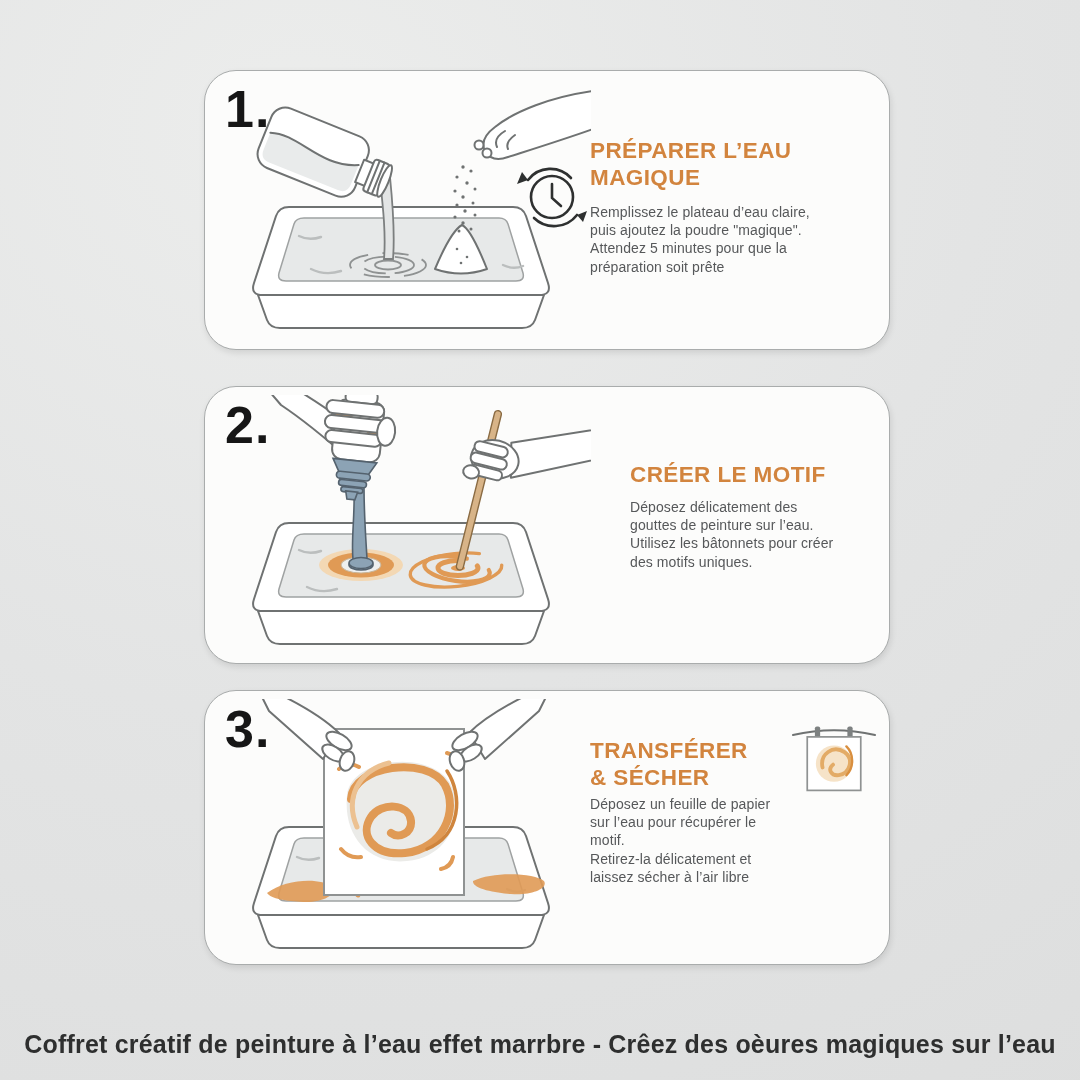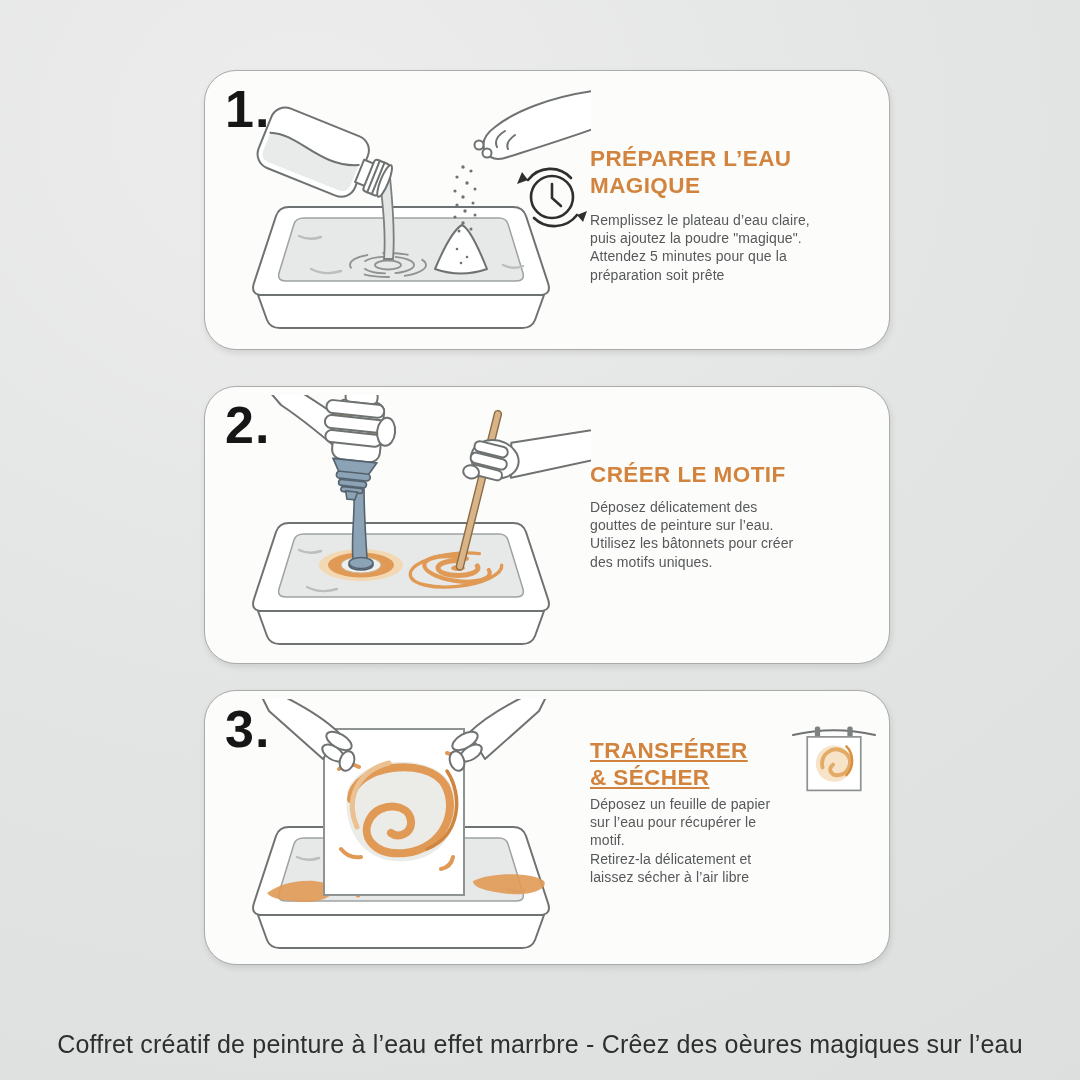"PRÉPARER L’EAU" #card-1 .text-col { top: 74px -> 66px }
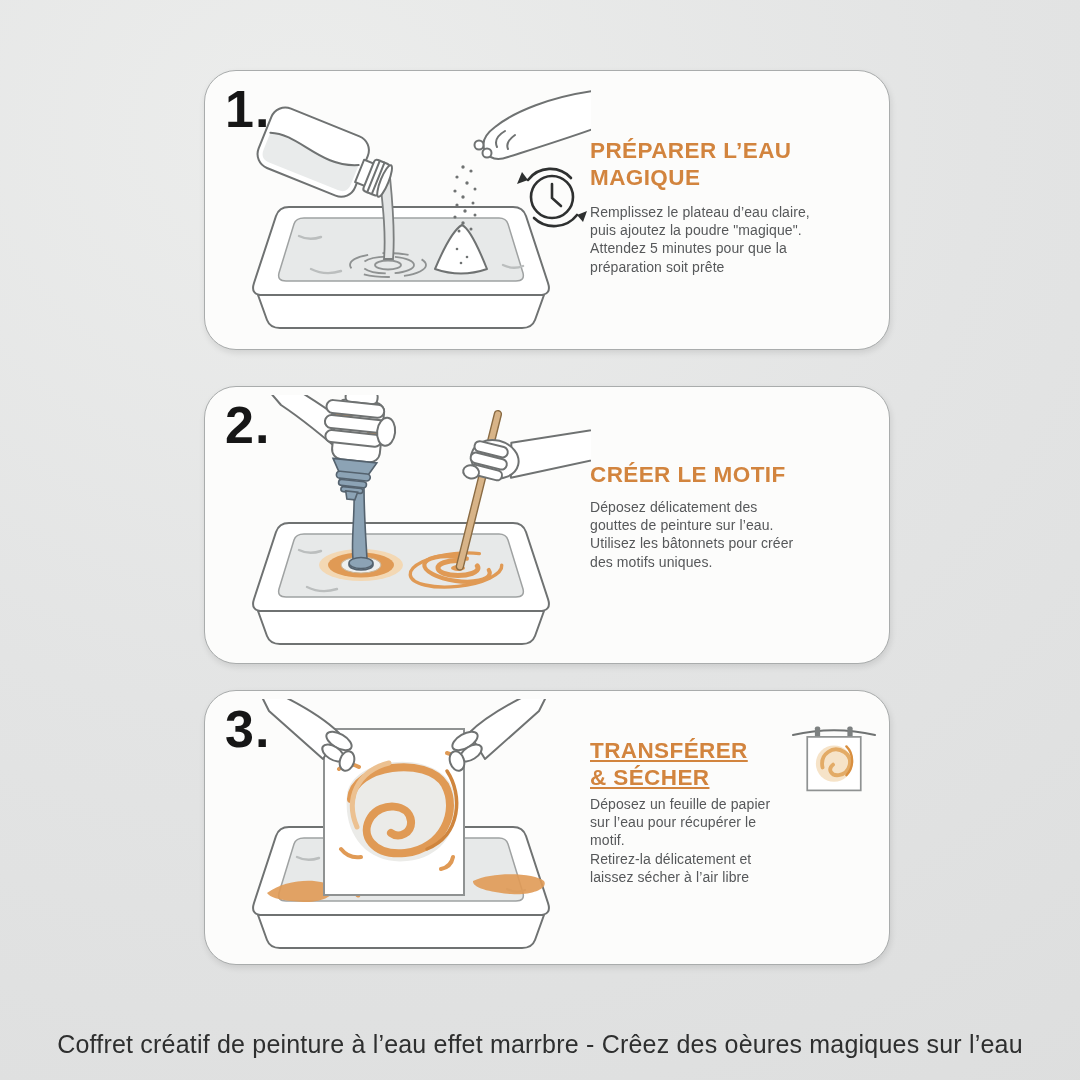"CRÉER LE MOTIF" #card-2 .text-col { margin-left: none -> 40px }
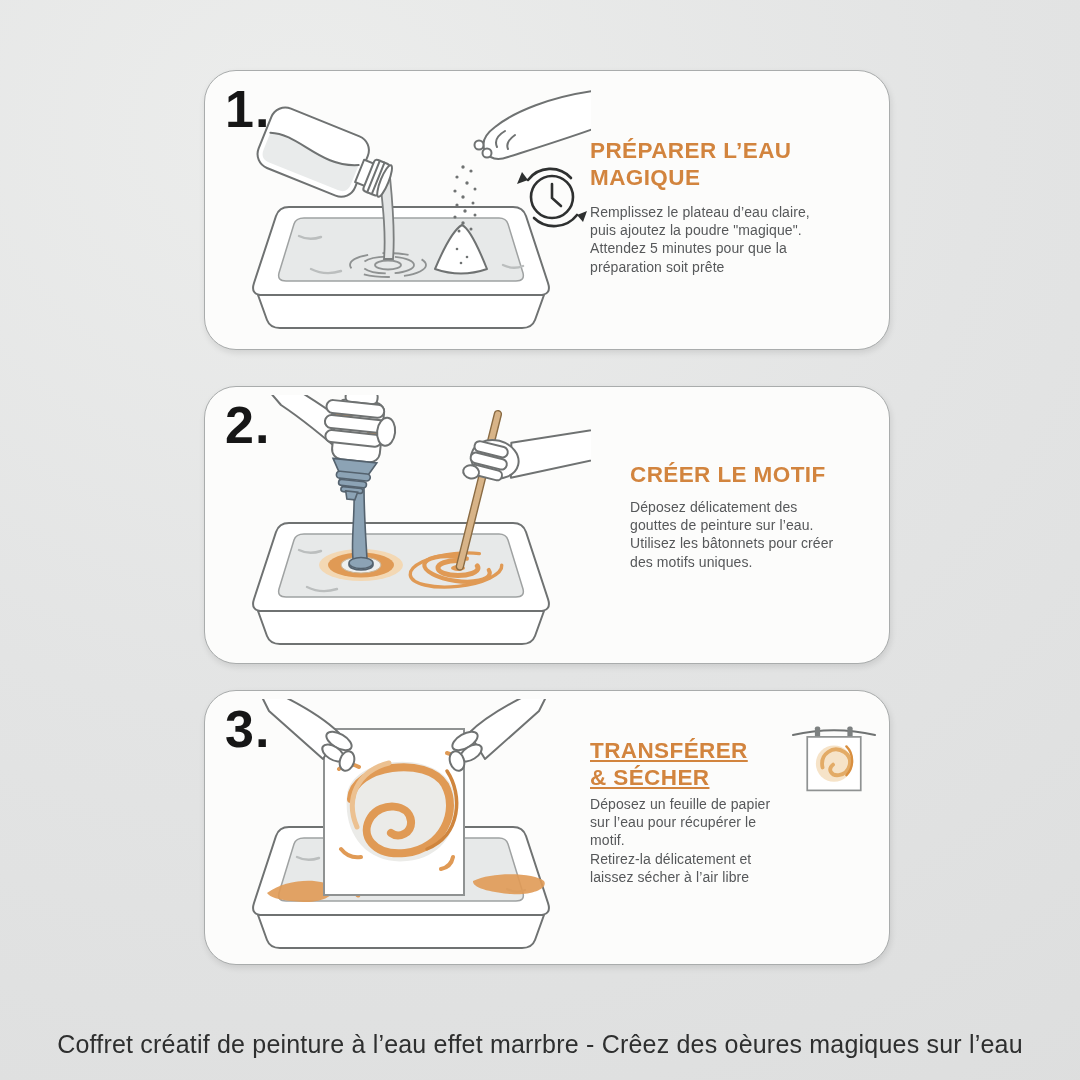"TRANSFÉRER" #card-3 .step-title { text-decoration: underline -> none }
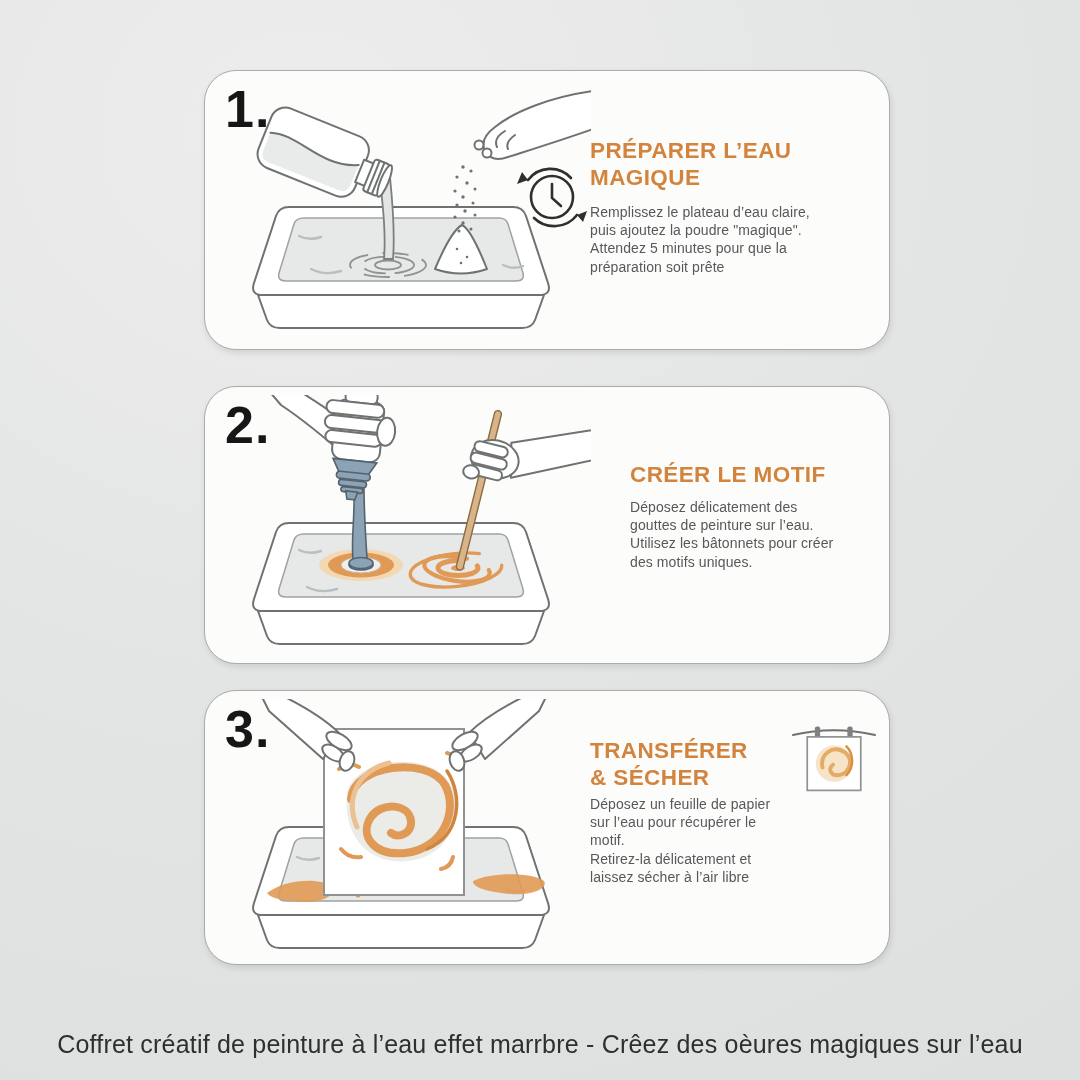"Coffret créatif de peinture à" .caption { font-weight: 400 -> 700 }
